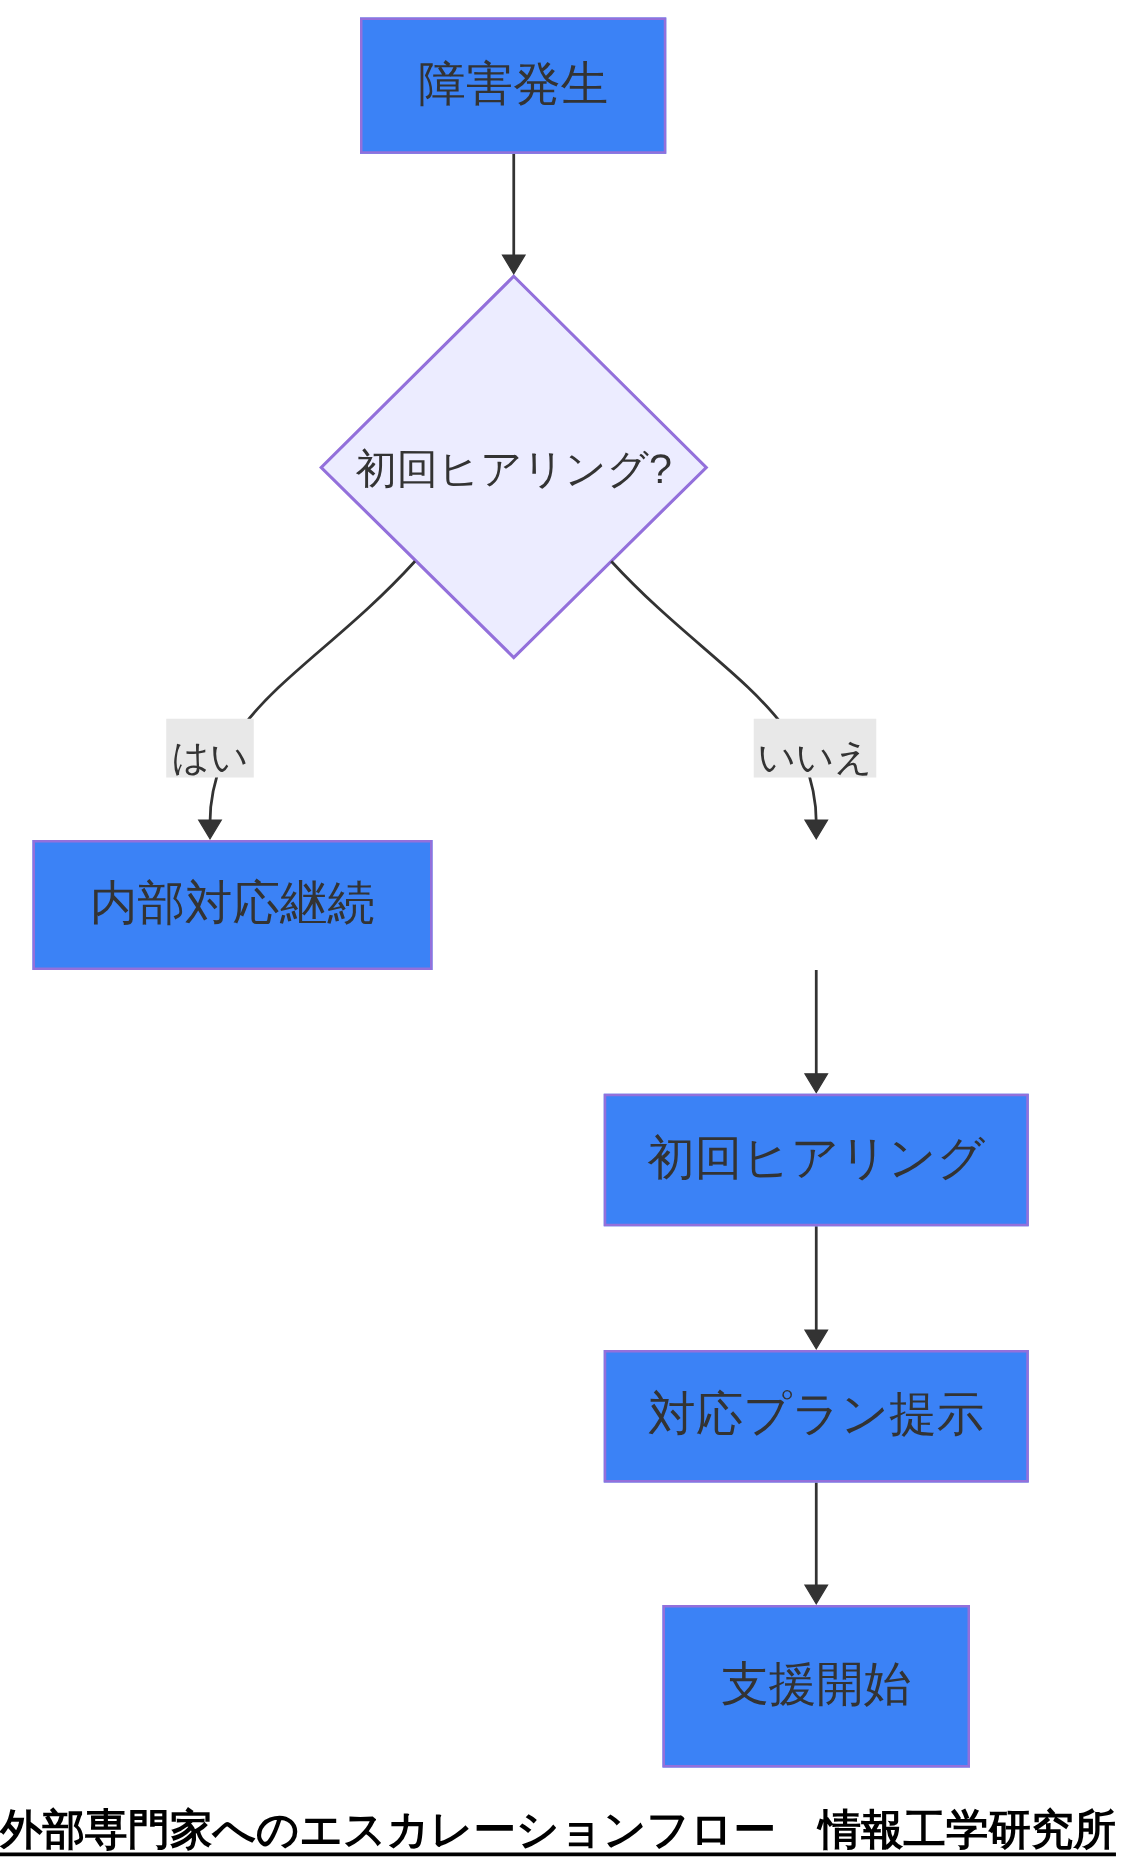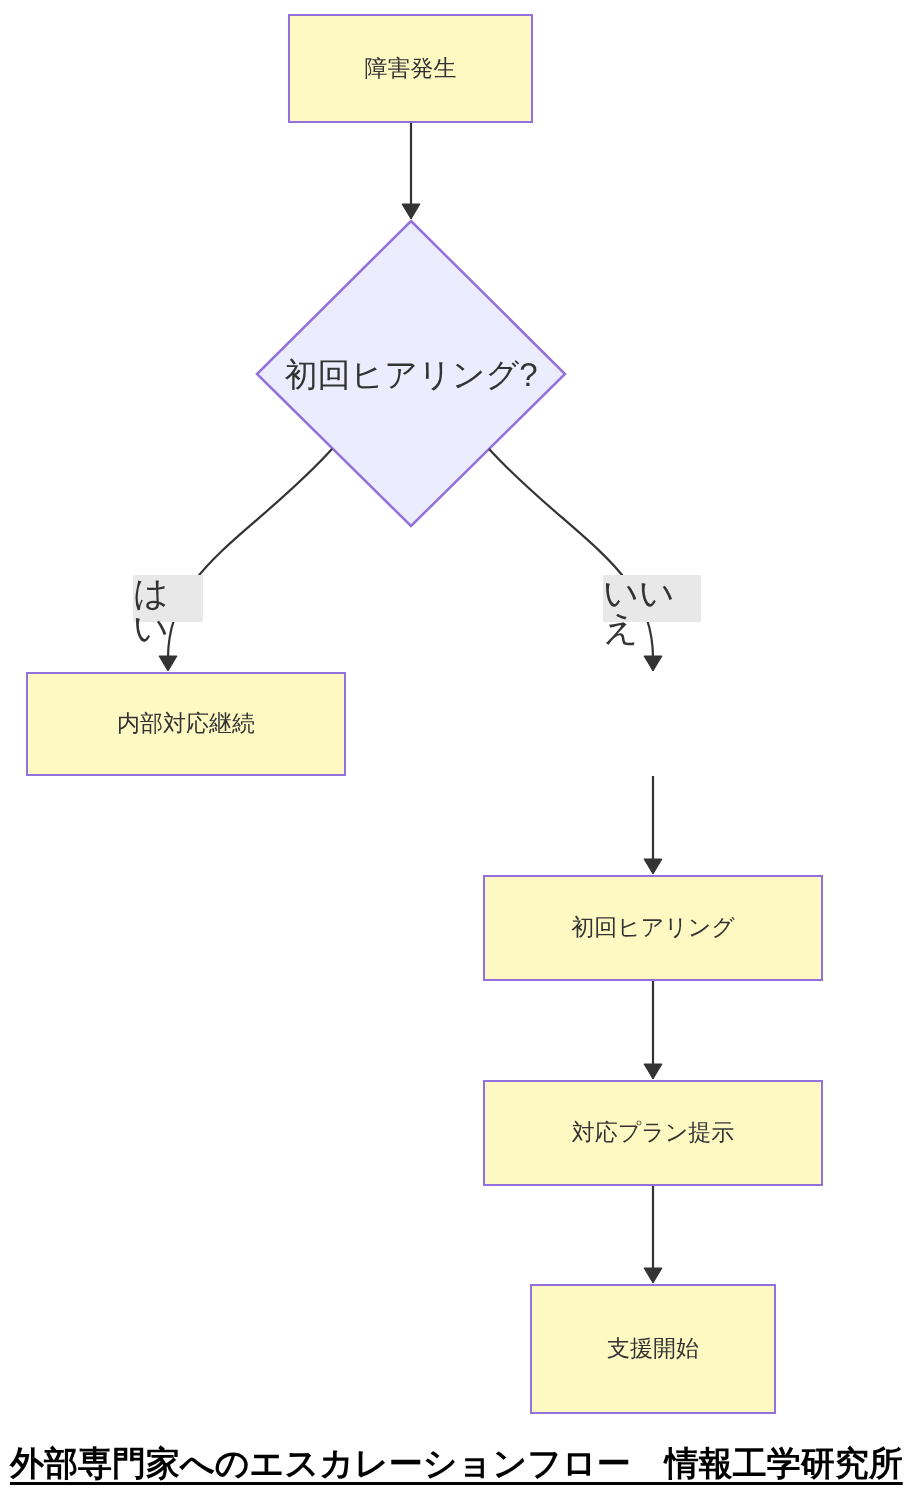"障害発生" .node { background: #fef9c3 -> #3b82f6; font-size: 23px -> 38px }
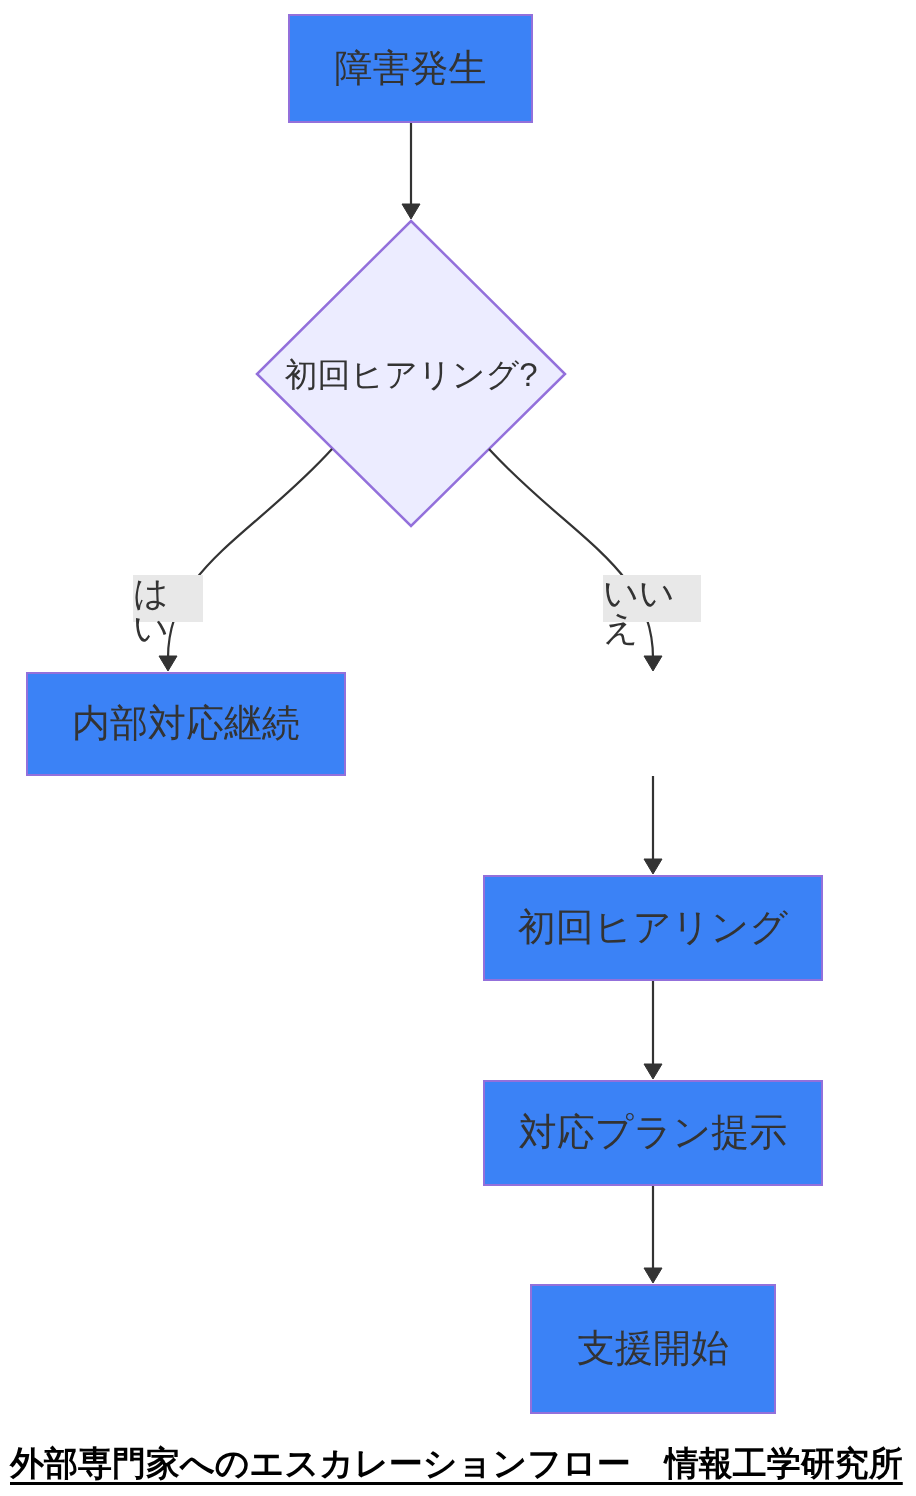"はい" .edge-label { align-items: flex-start -> flex-end; font-size: 35px -> 30px }
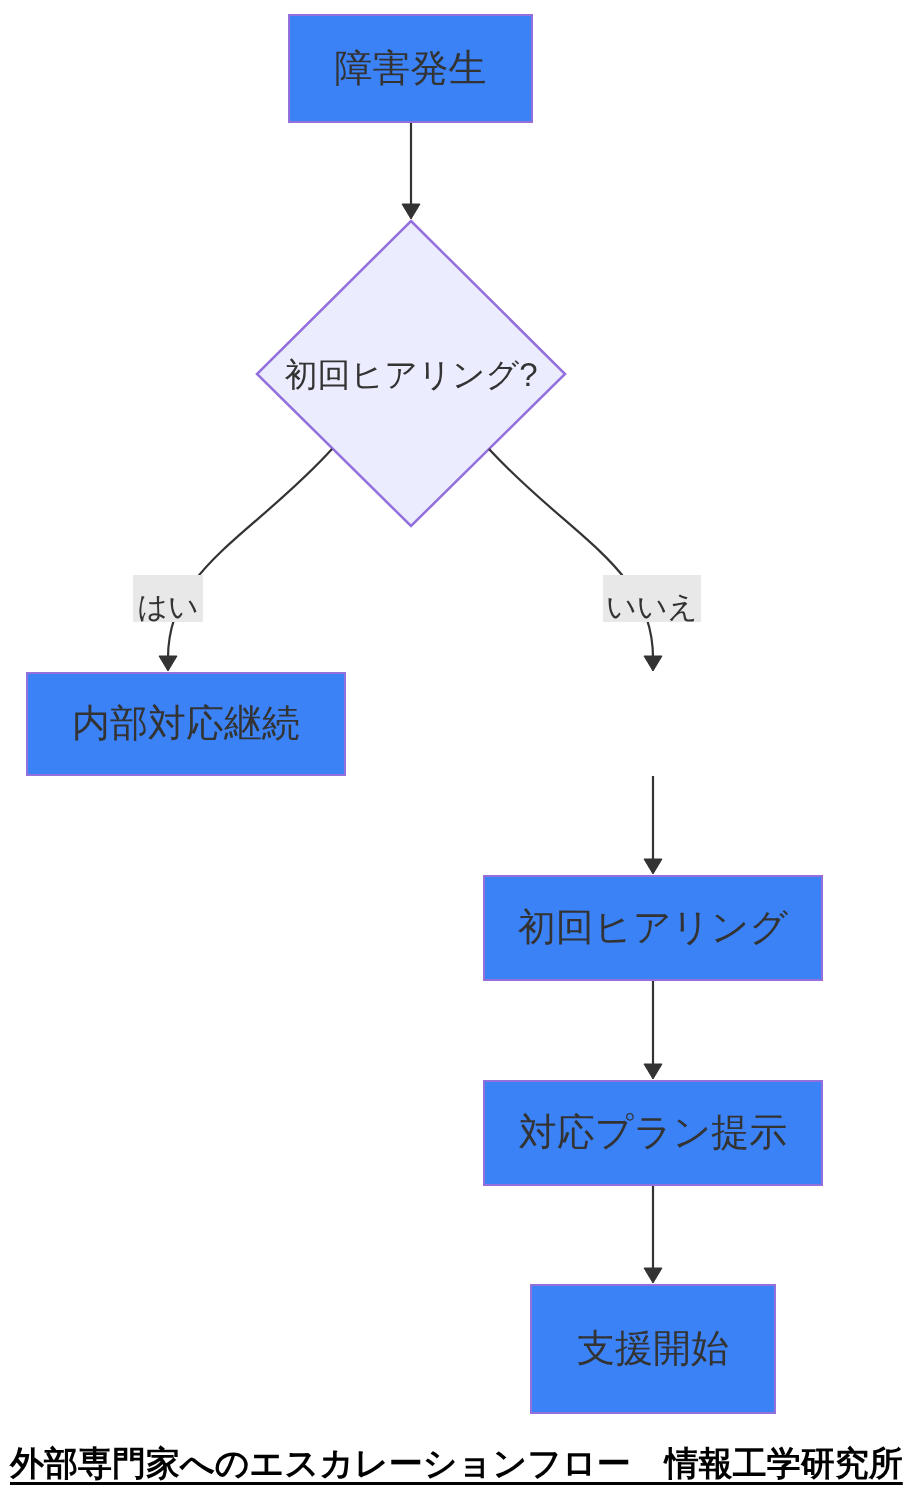"外部専門家へのエスカレーションフロー 情報工学研究所" .caption span { margin-left: 10px -> none }
